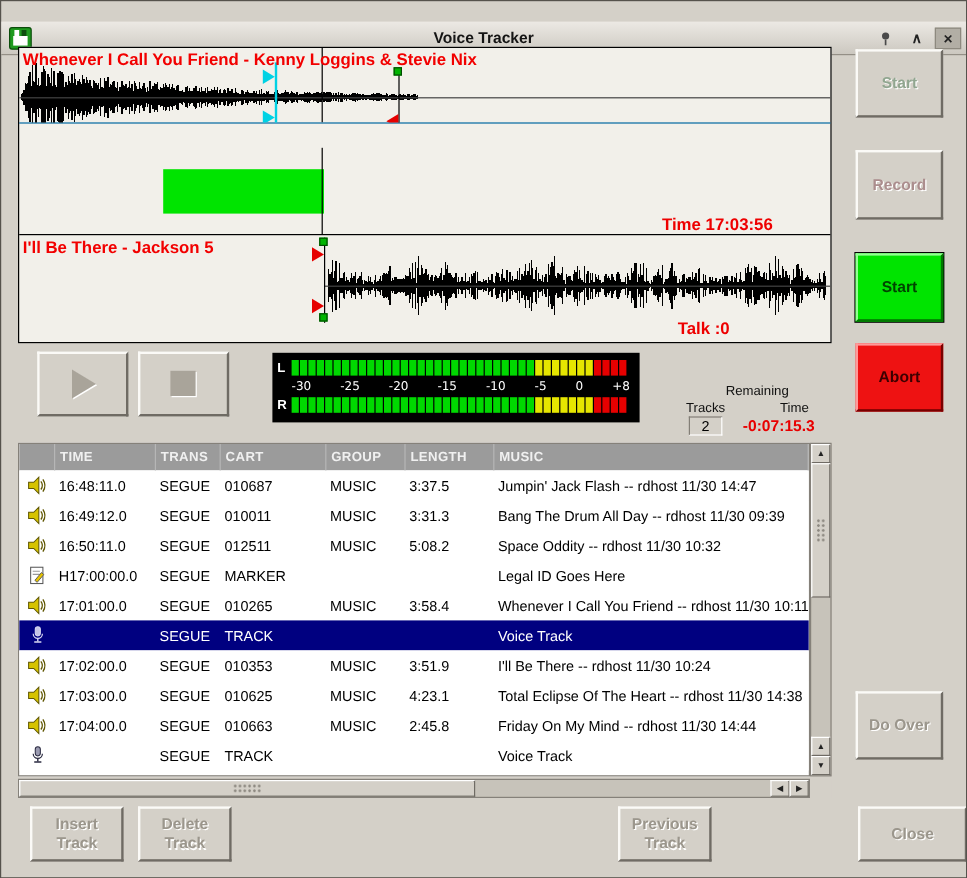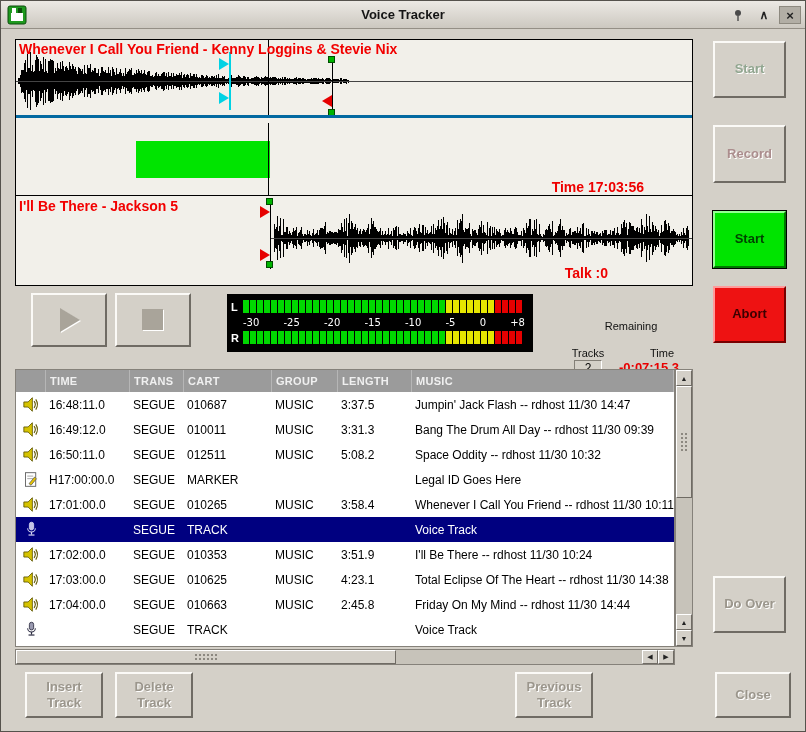"Voice Tracker" .titlebar { top: 0 -> 17px }
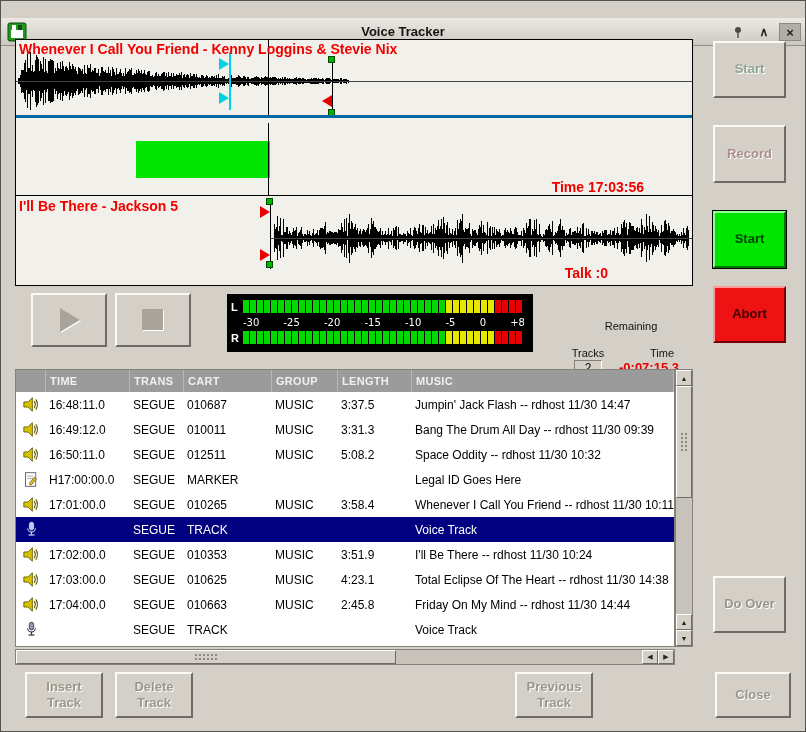"Whenever I Call You Friend -" .track1 { border-bottom: 3px solid #0369a1 -> 1px solid #0369a1; height: 78px -> 63px }
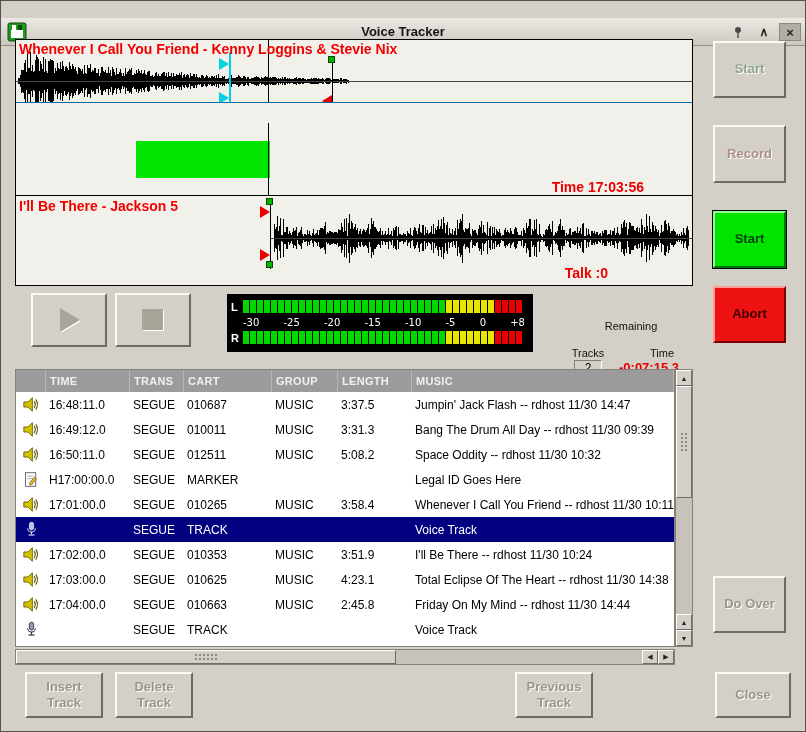"Remaining" .rem-title { margin-bottom: 15px -> 2px }
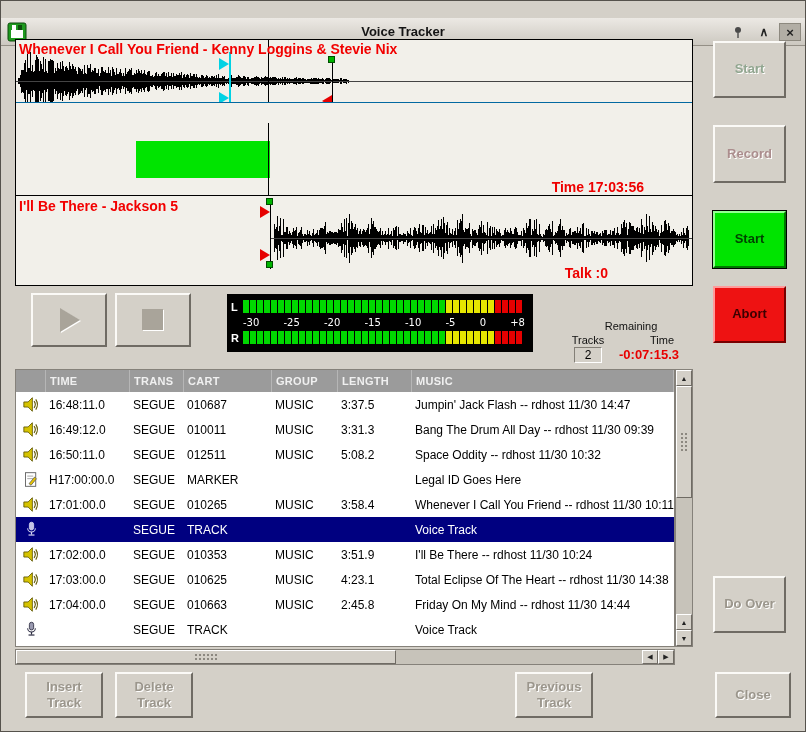"Close" .b-close { width: 76px -> 91px }
